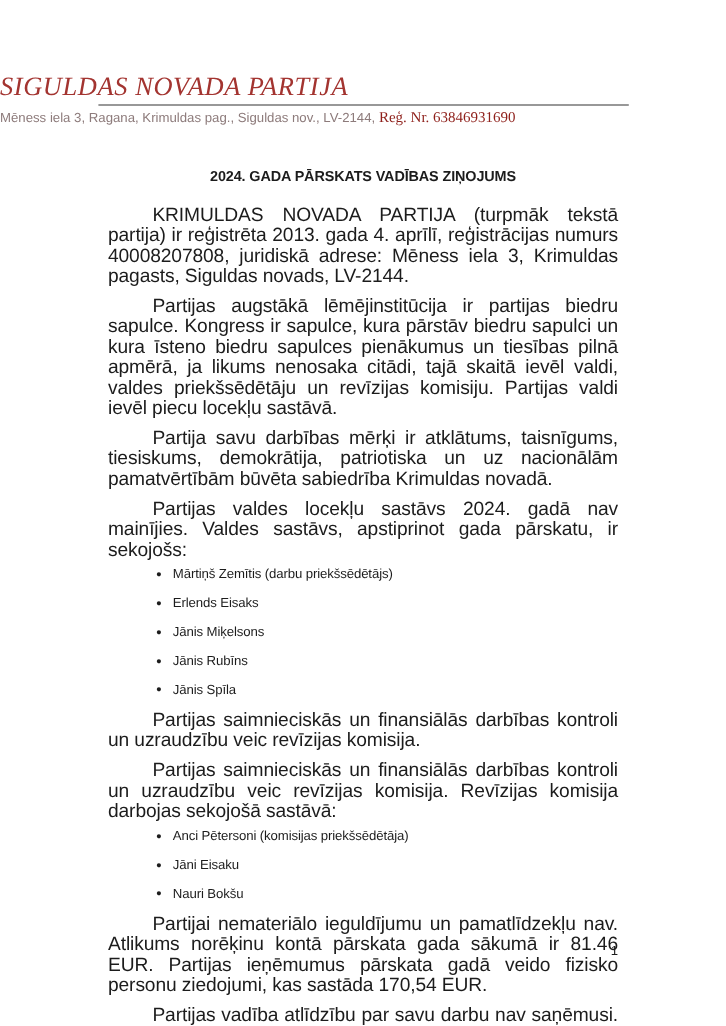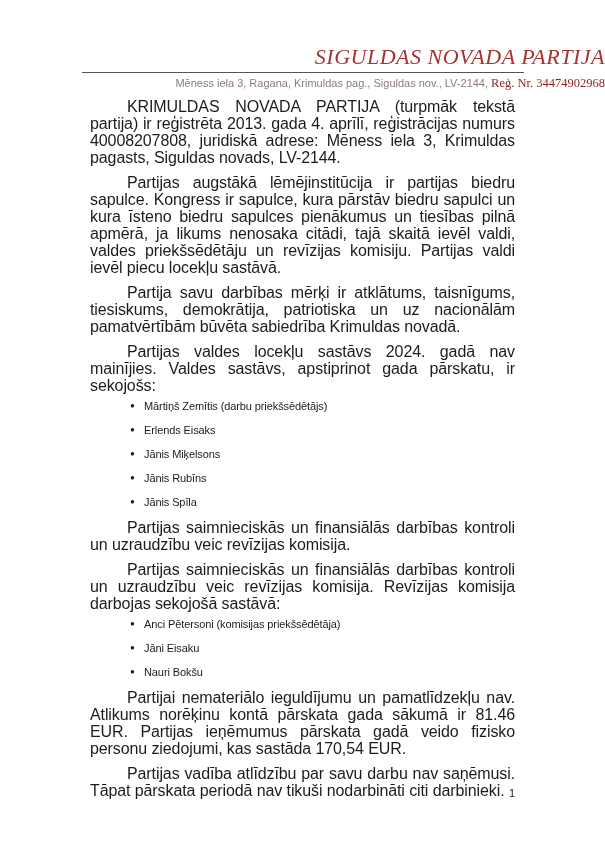"SIGULDAS NOVADA PARTIJA" .letterhead { padding-top: 45px -> 60px; text-align: right -> left }
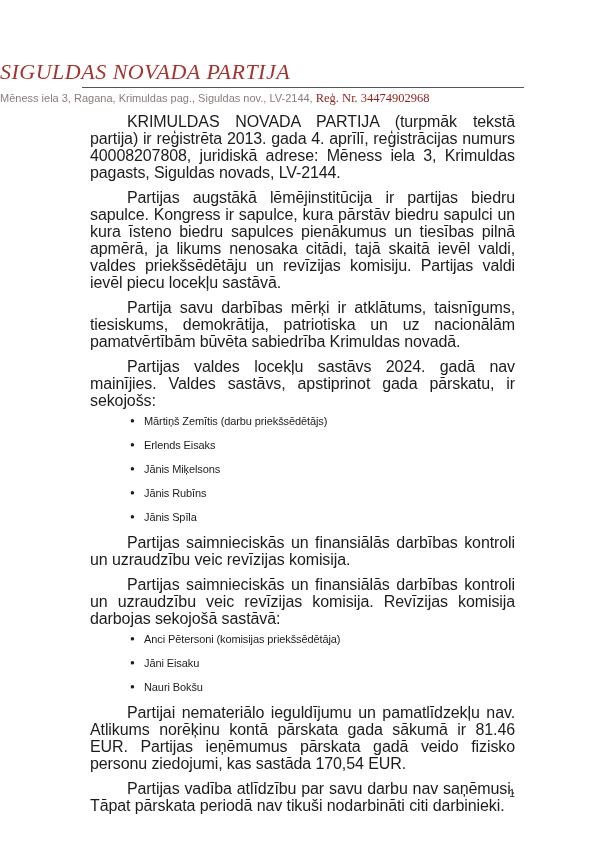"Reģ. Nr. 34474902968" span.regnr { text: 34474902968 -> 63846931690 }
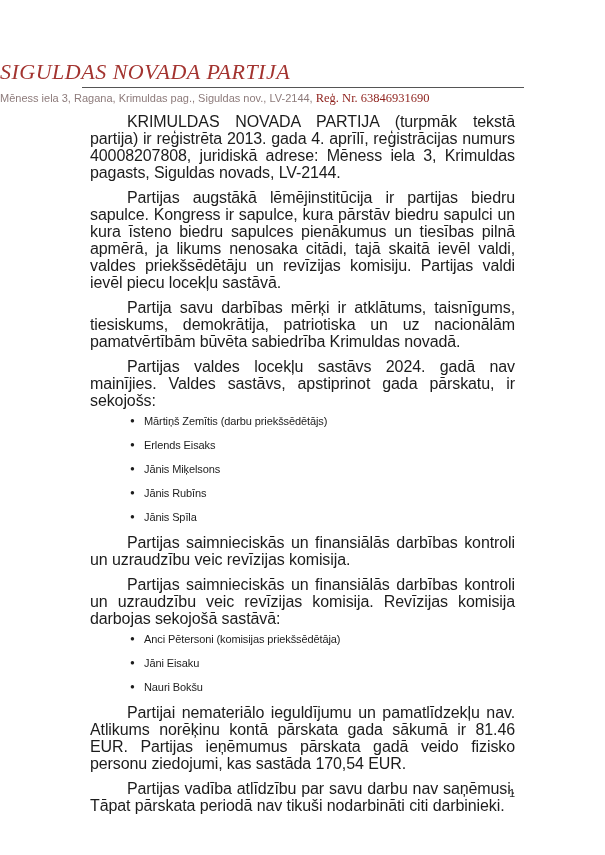"2024. GADA PĀRSKATS VADĪBAS ZIŅOJUMS" h1.doc-title { html: none -> <h1>2024. GADA PĀRSKATS VADĪBAS ZIŅOJUMS</h1> }
